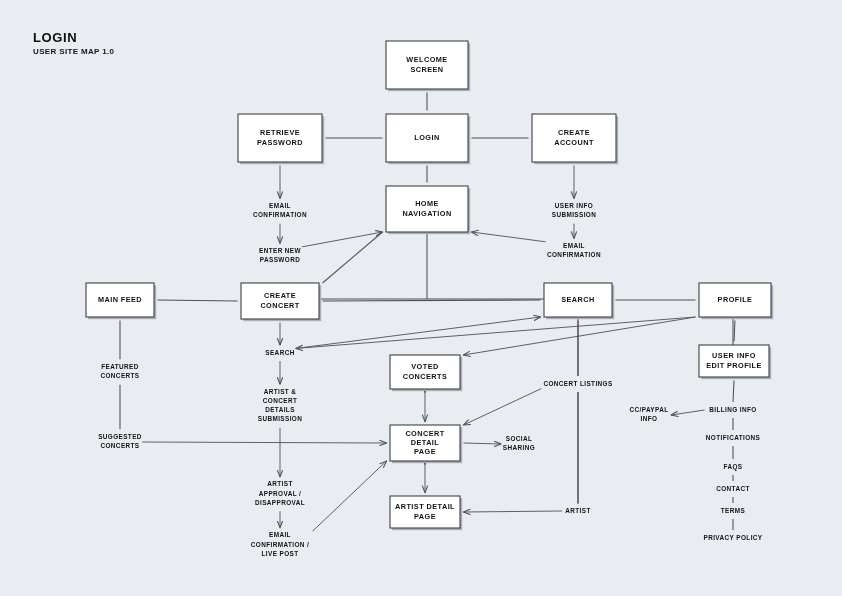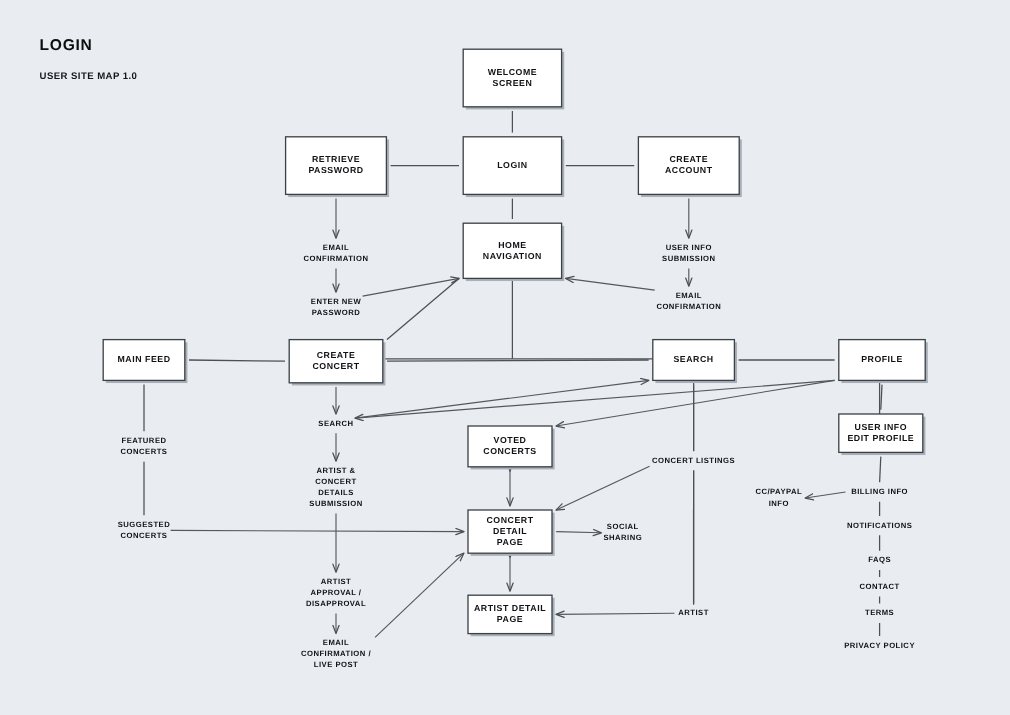"USER SITE MAP 1.0" .title-sub { margin-top: 14px -> 2px }
